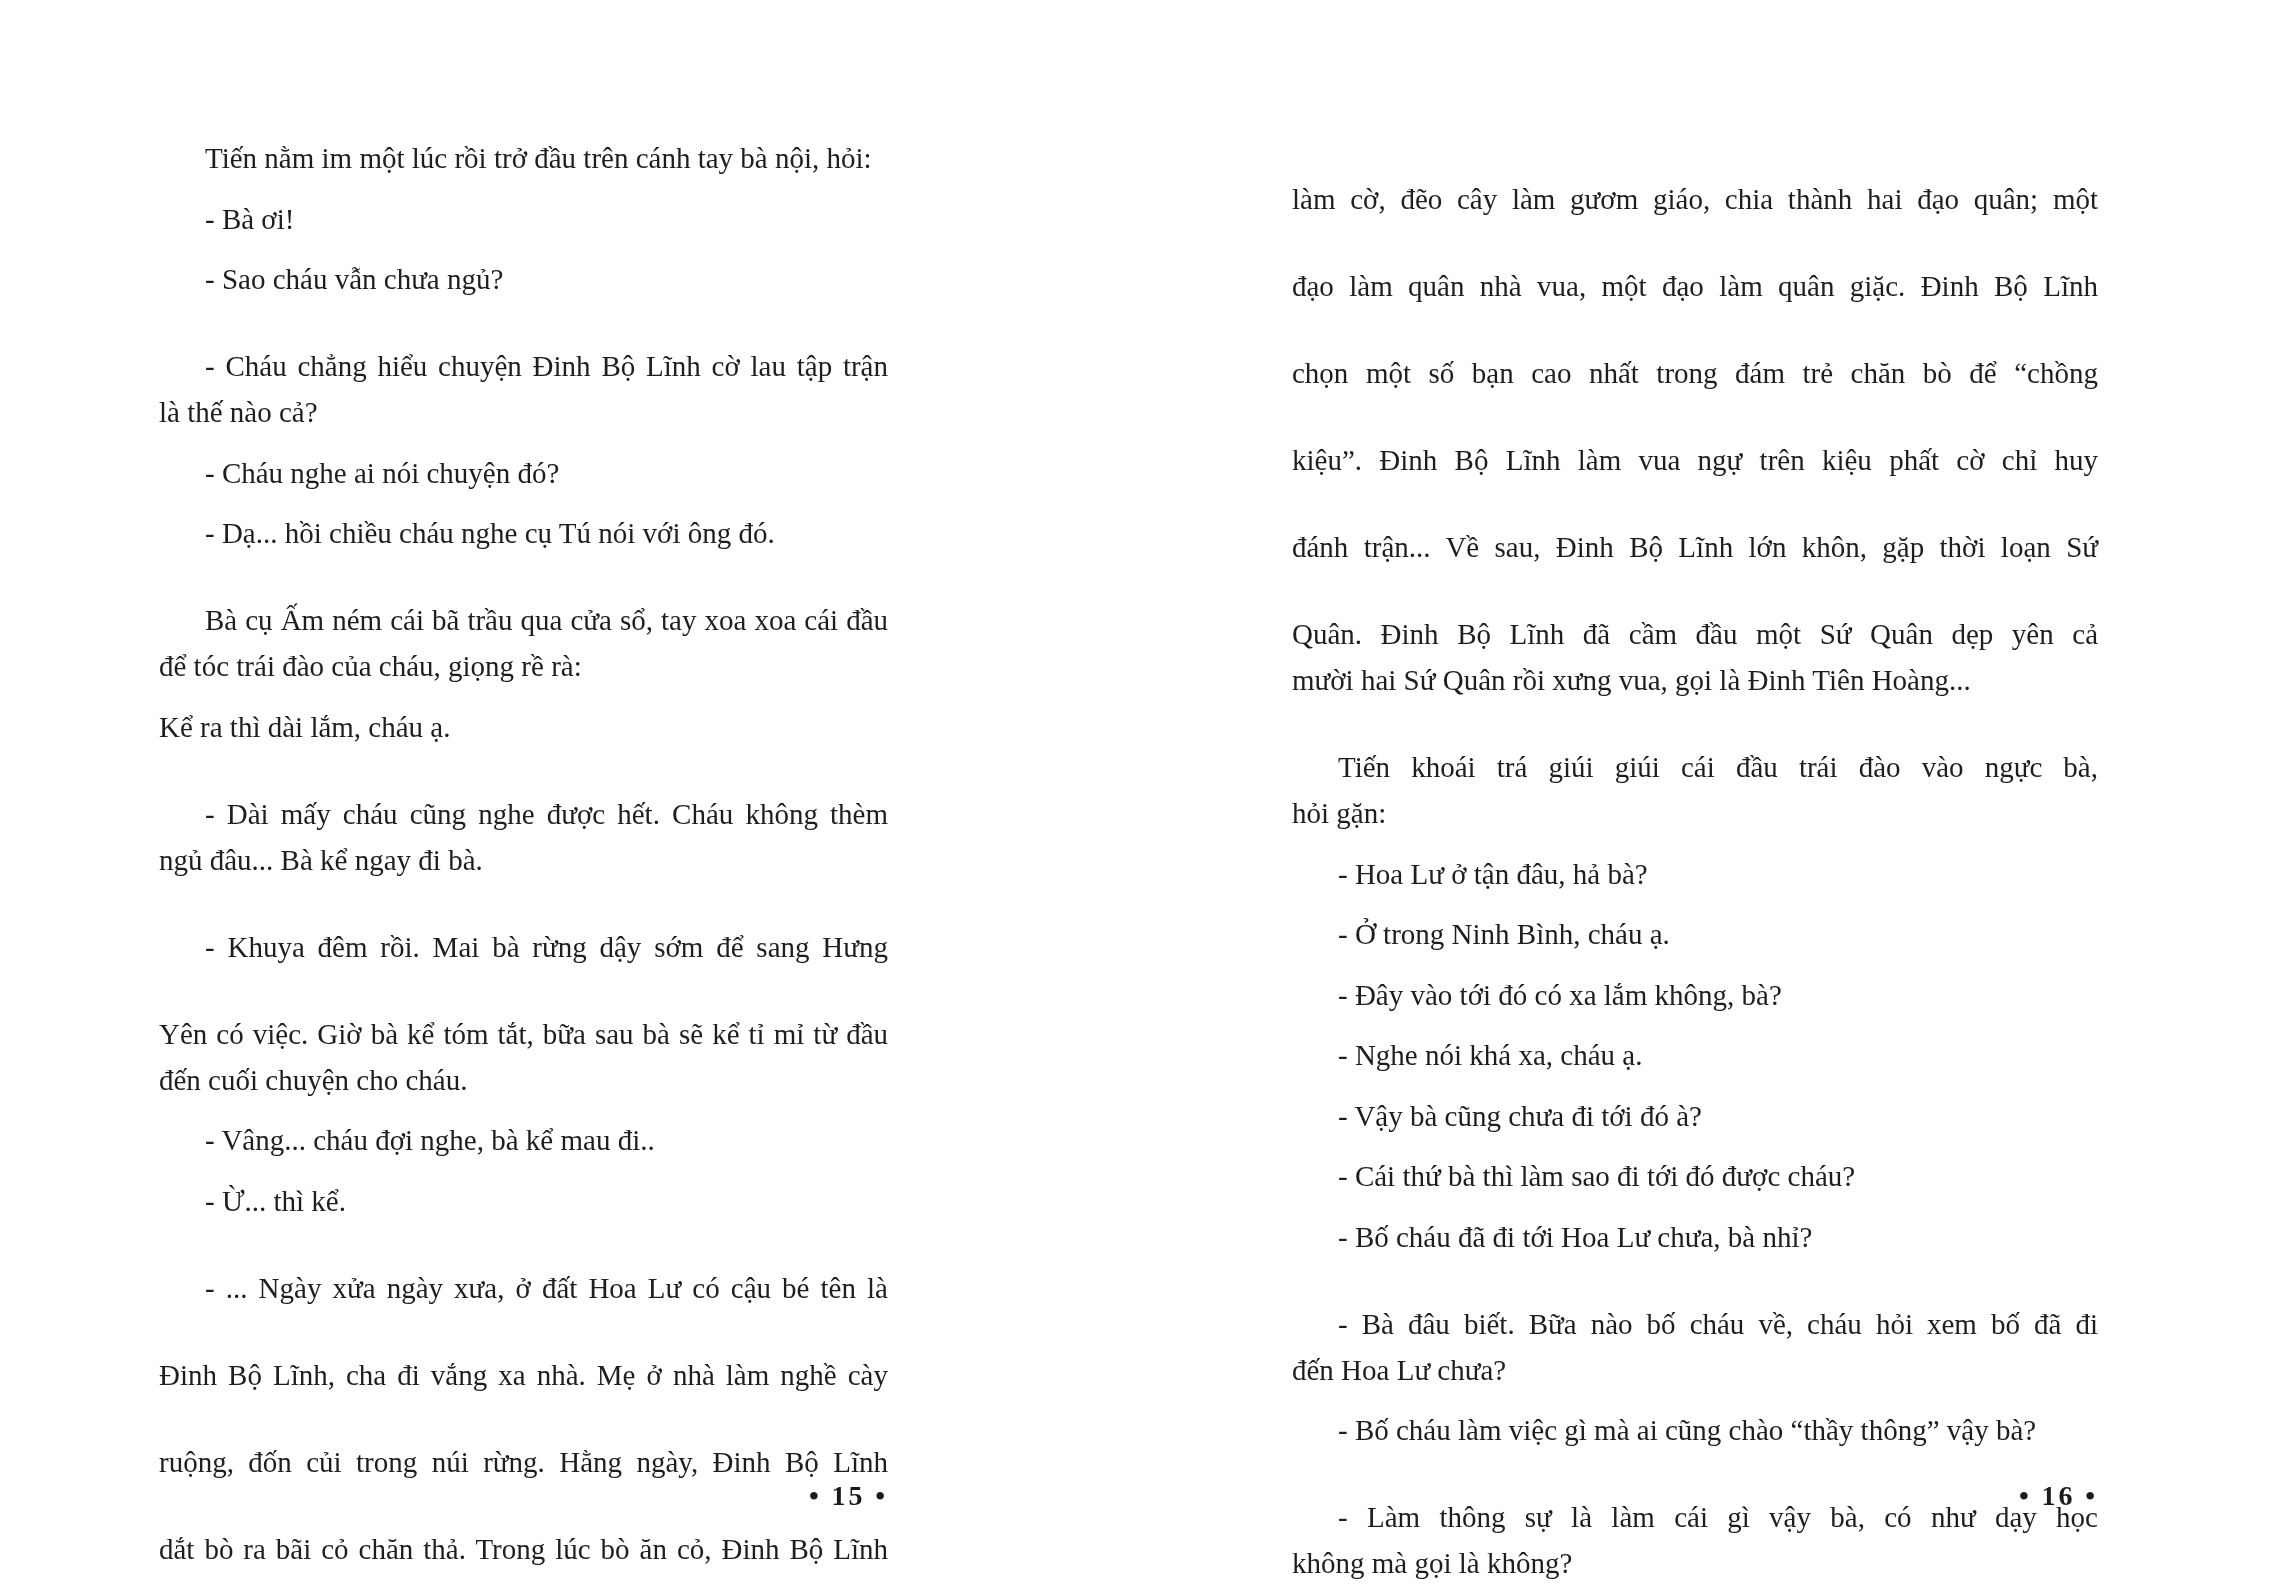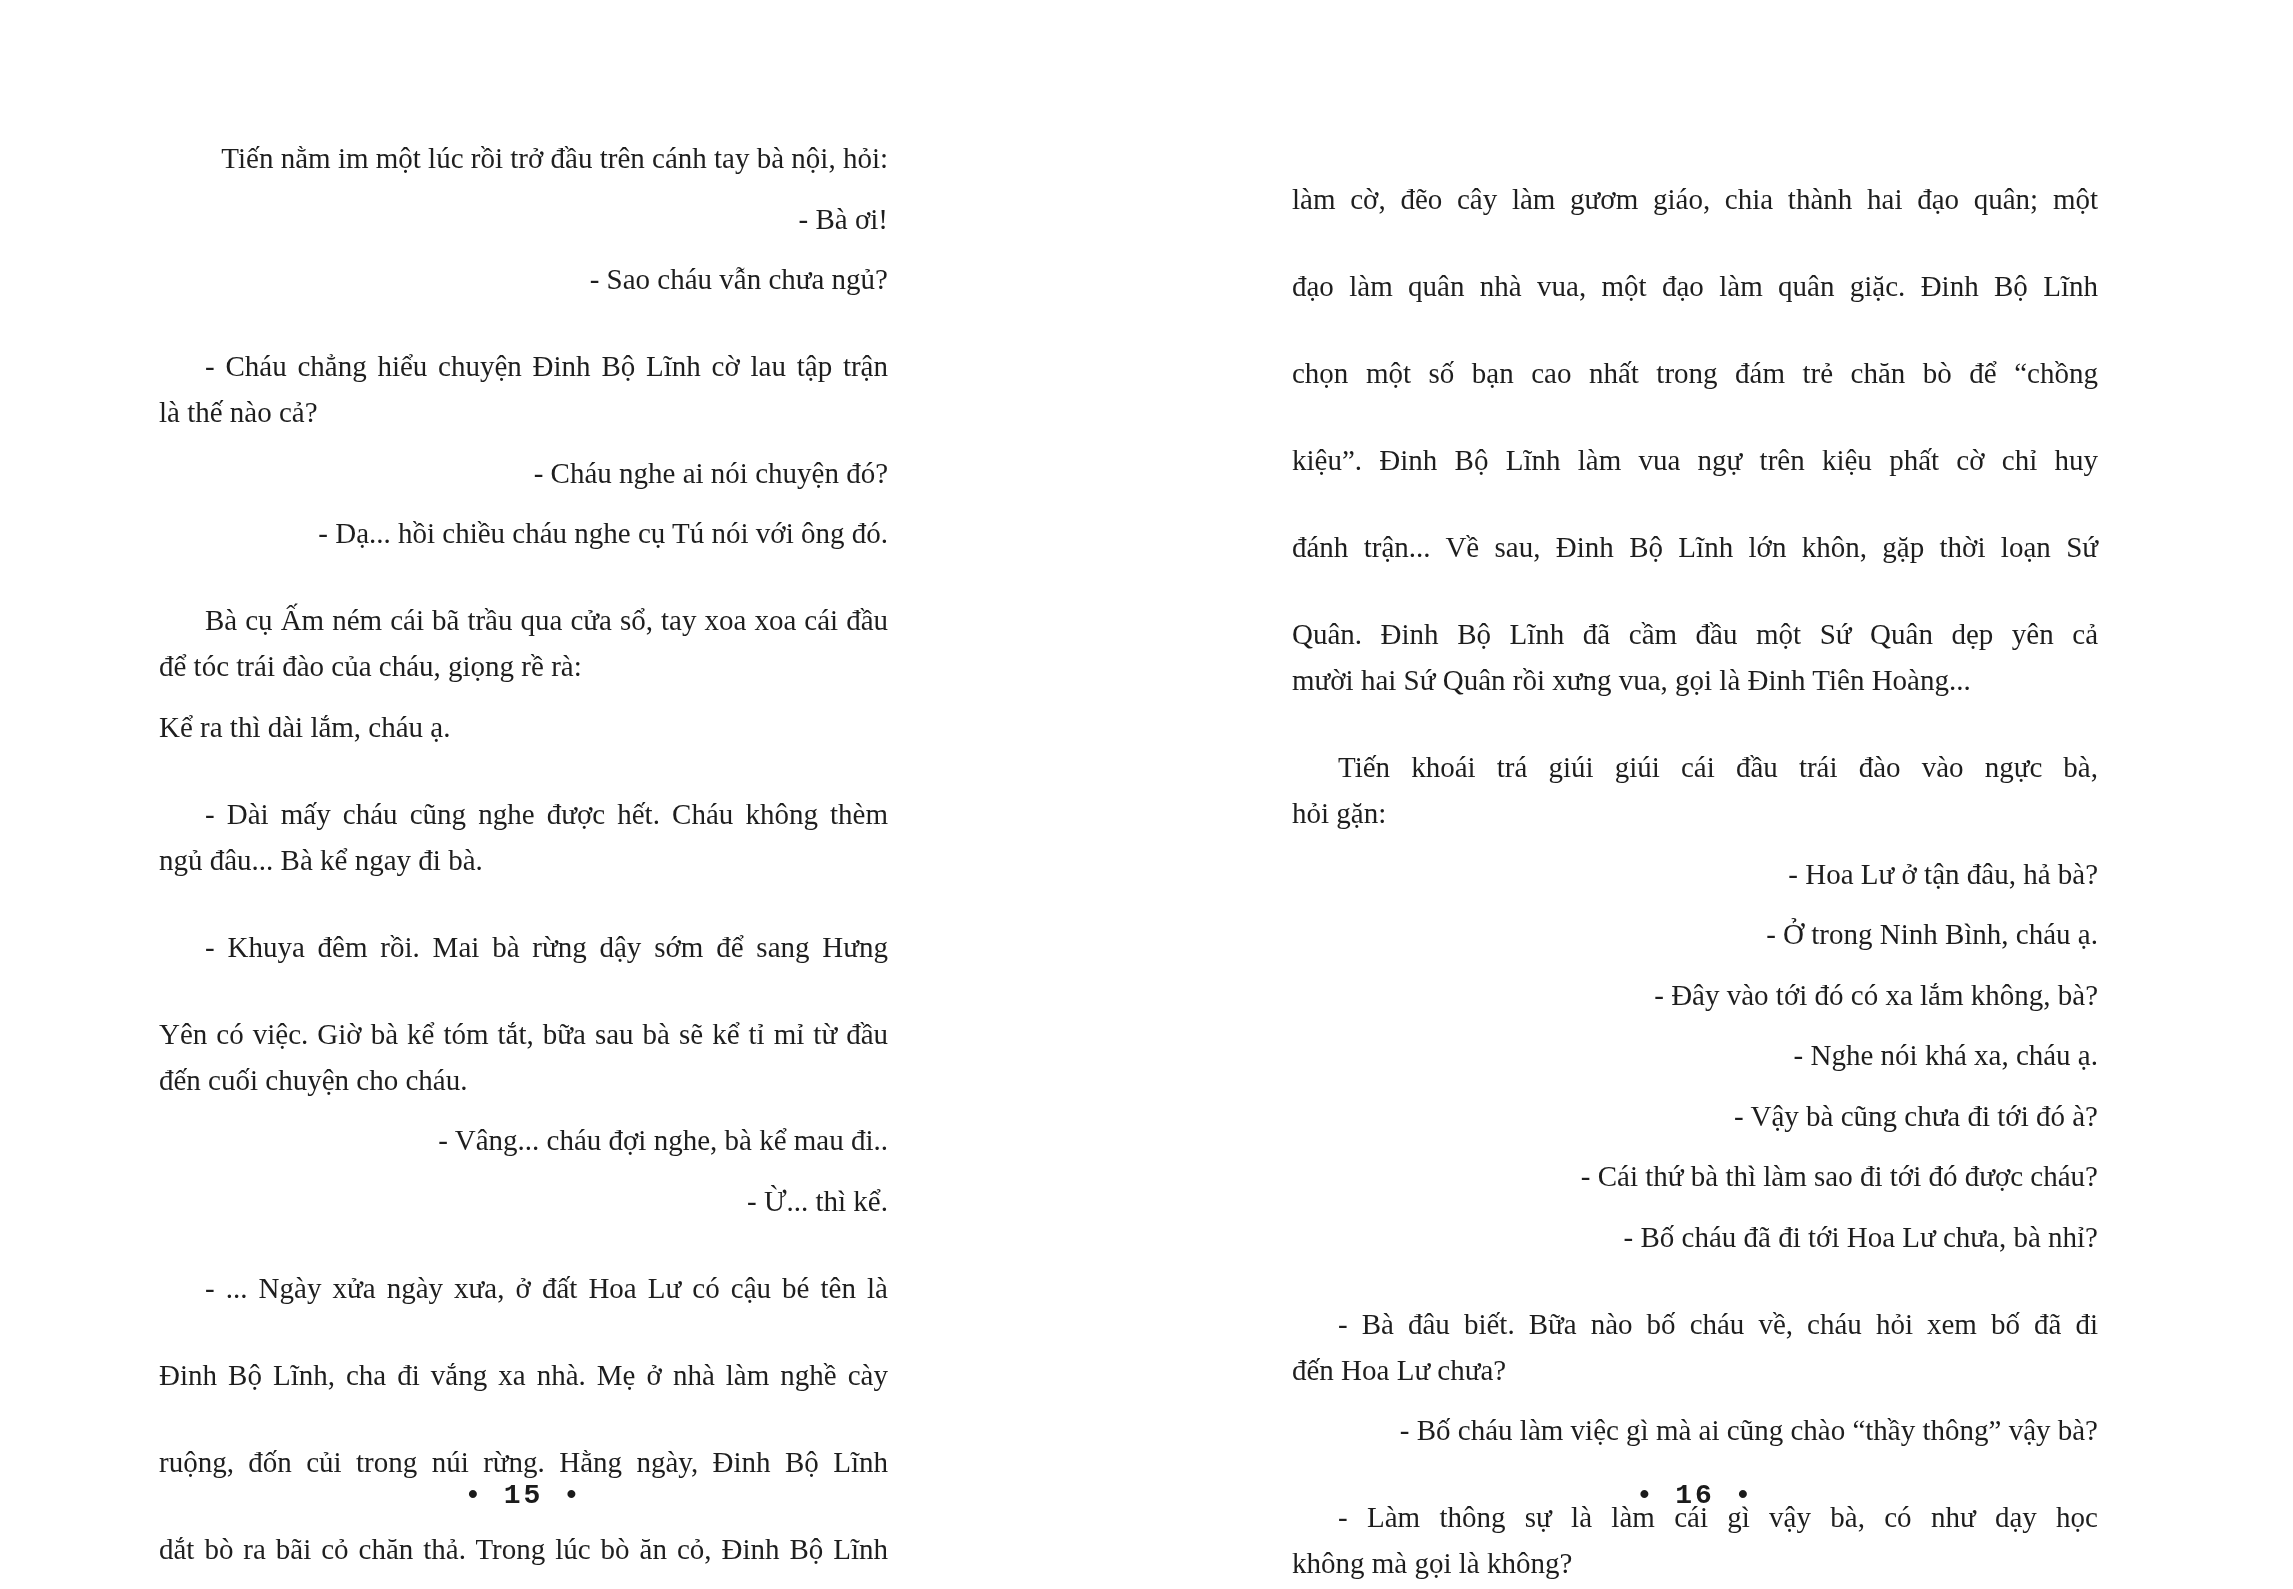"Tiến nằm im một lúc" .line.indent { text-align: right -> none }
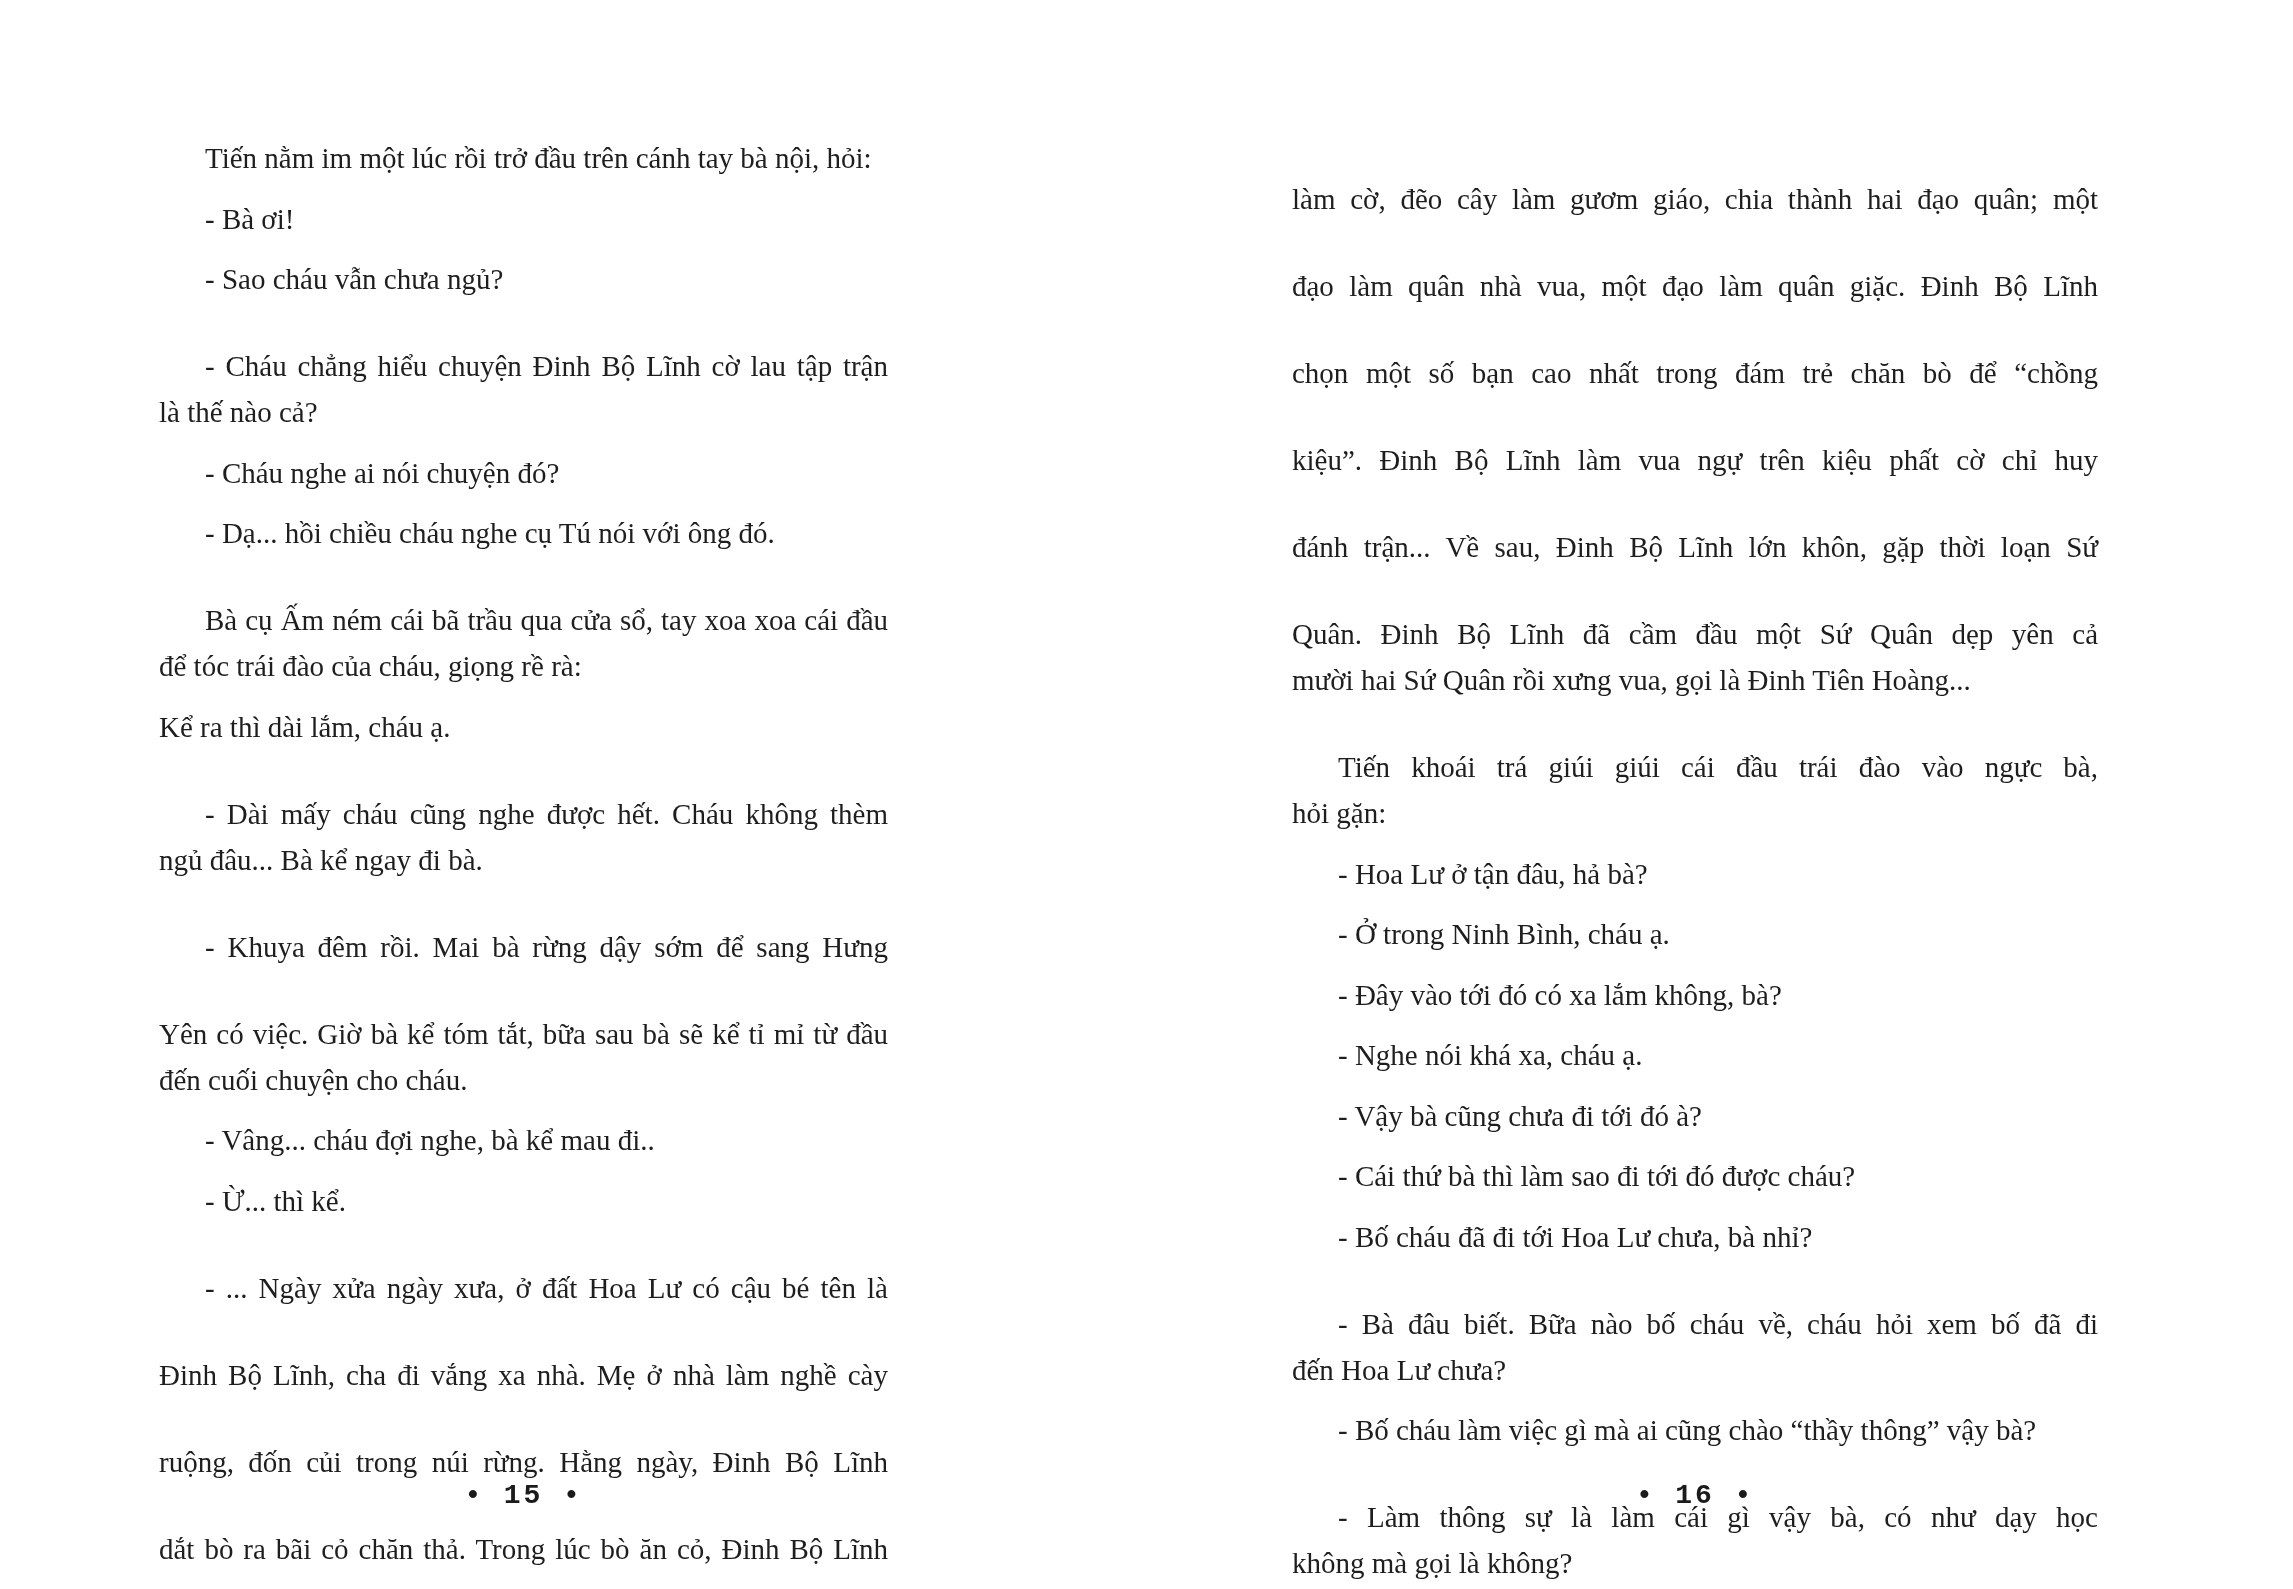"• 15 •" .pagenum { font-family: Liberation Mono, monospace -> Liberation Serif, serif; text-align: center -> right }
